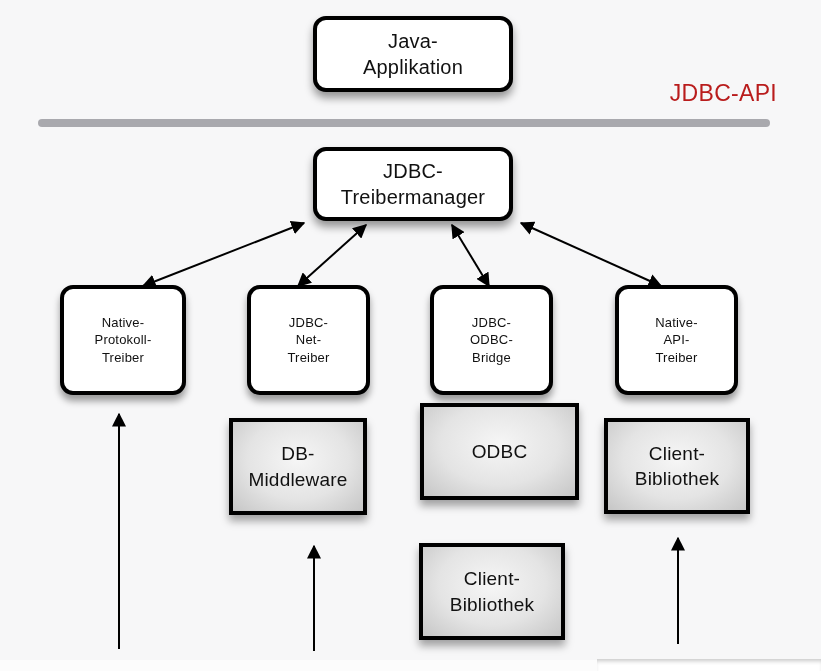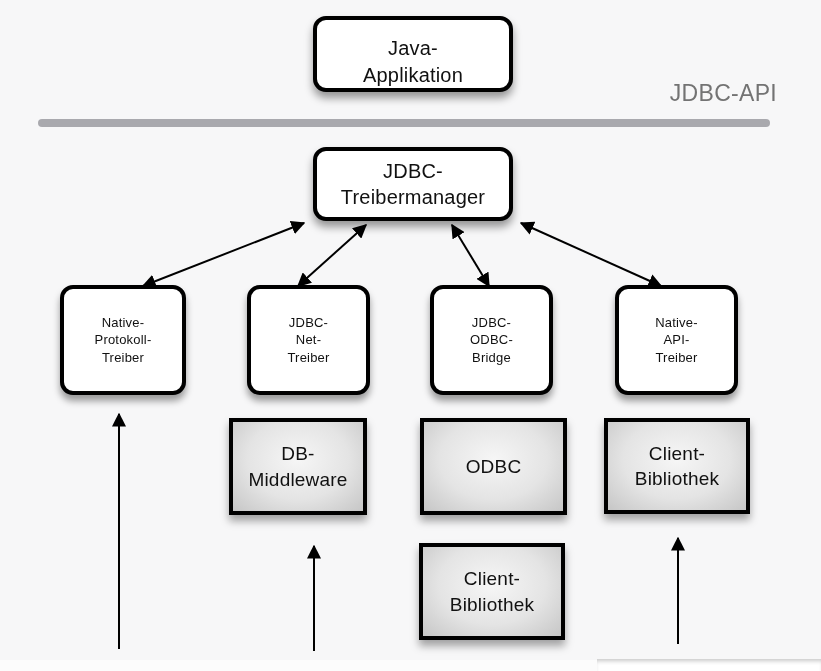"Java-" div.node { align-items: flex-end -> none }
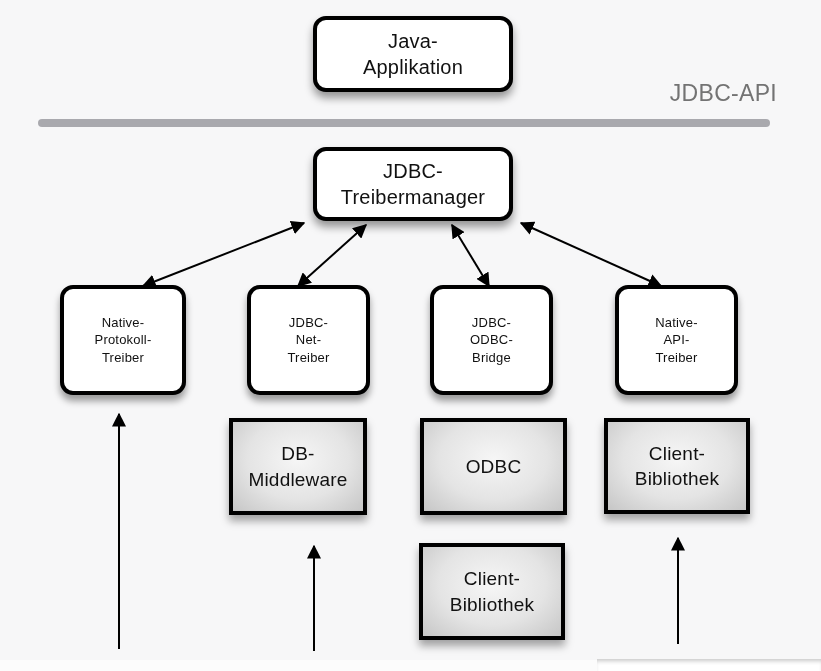"JDBC-API" #api-label { color: #737373 -> #b91c1c }
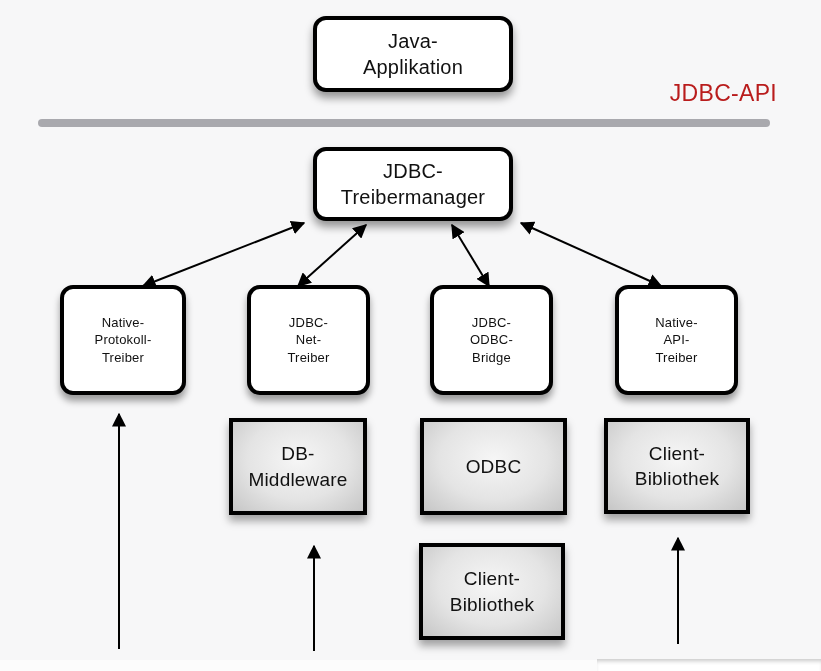"ODBC" div.node { top: 418px -> 403px; width: 147px -> 159px }
